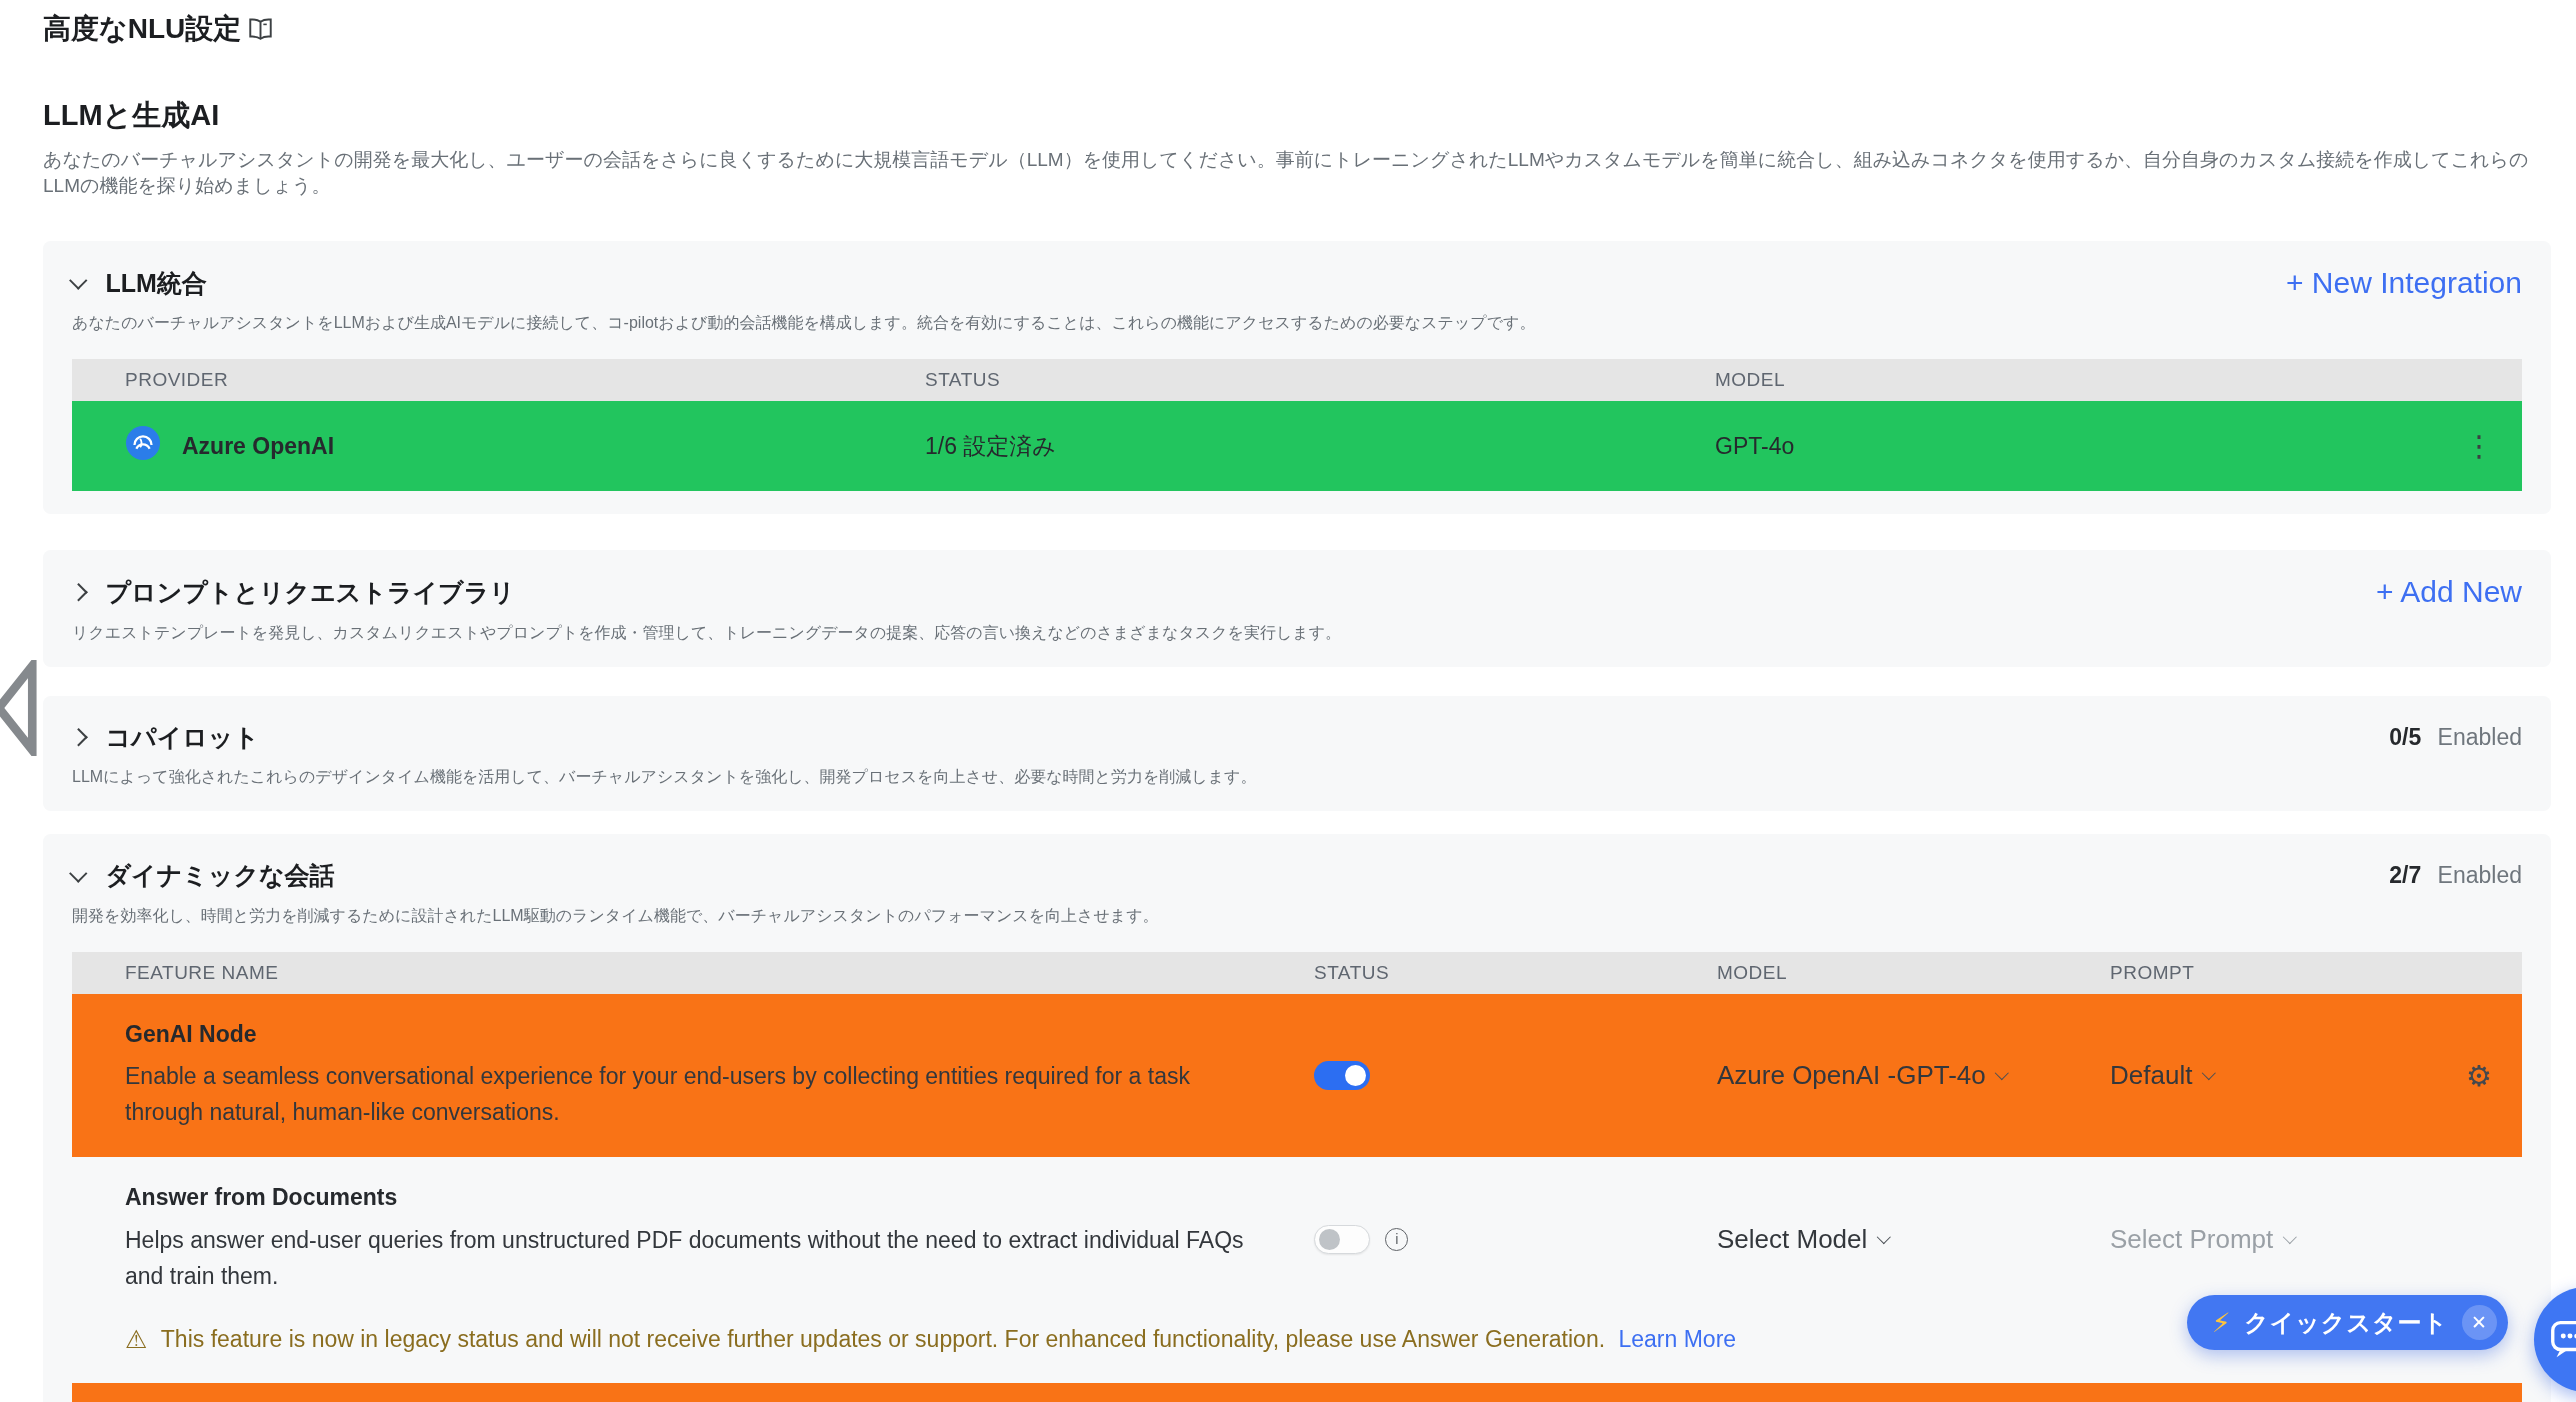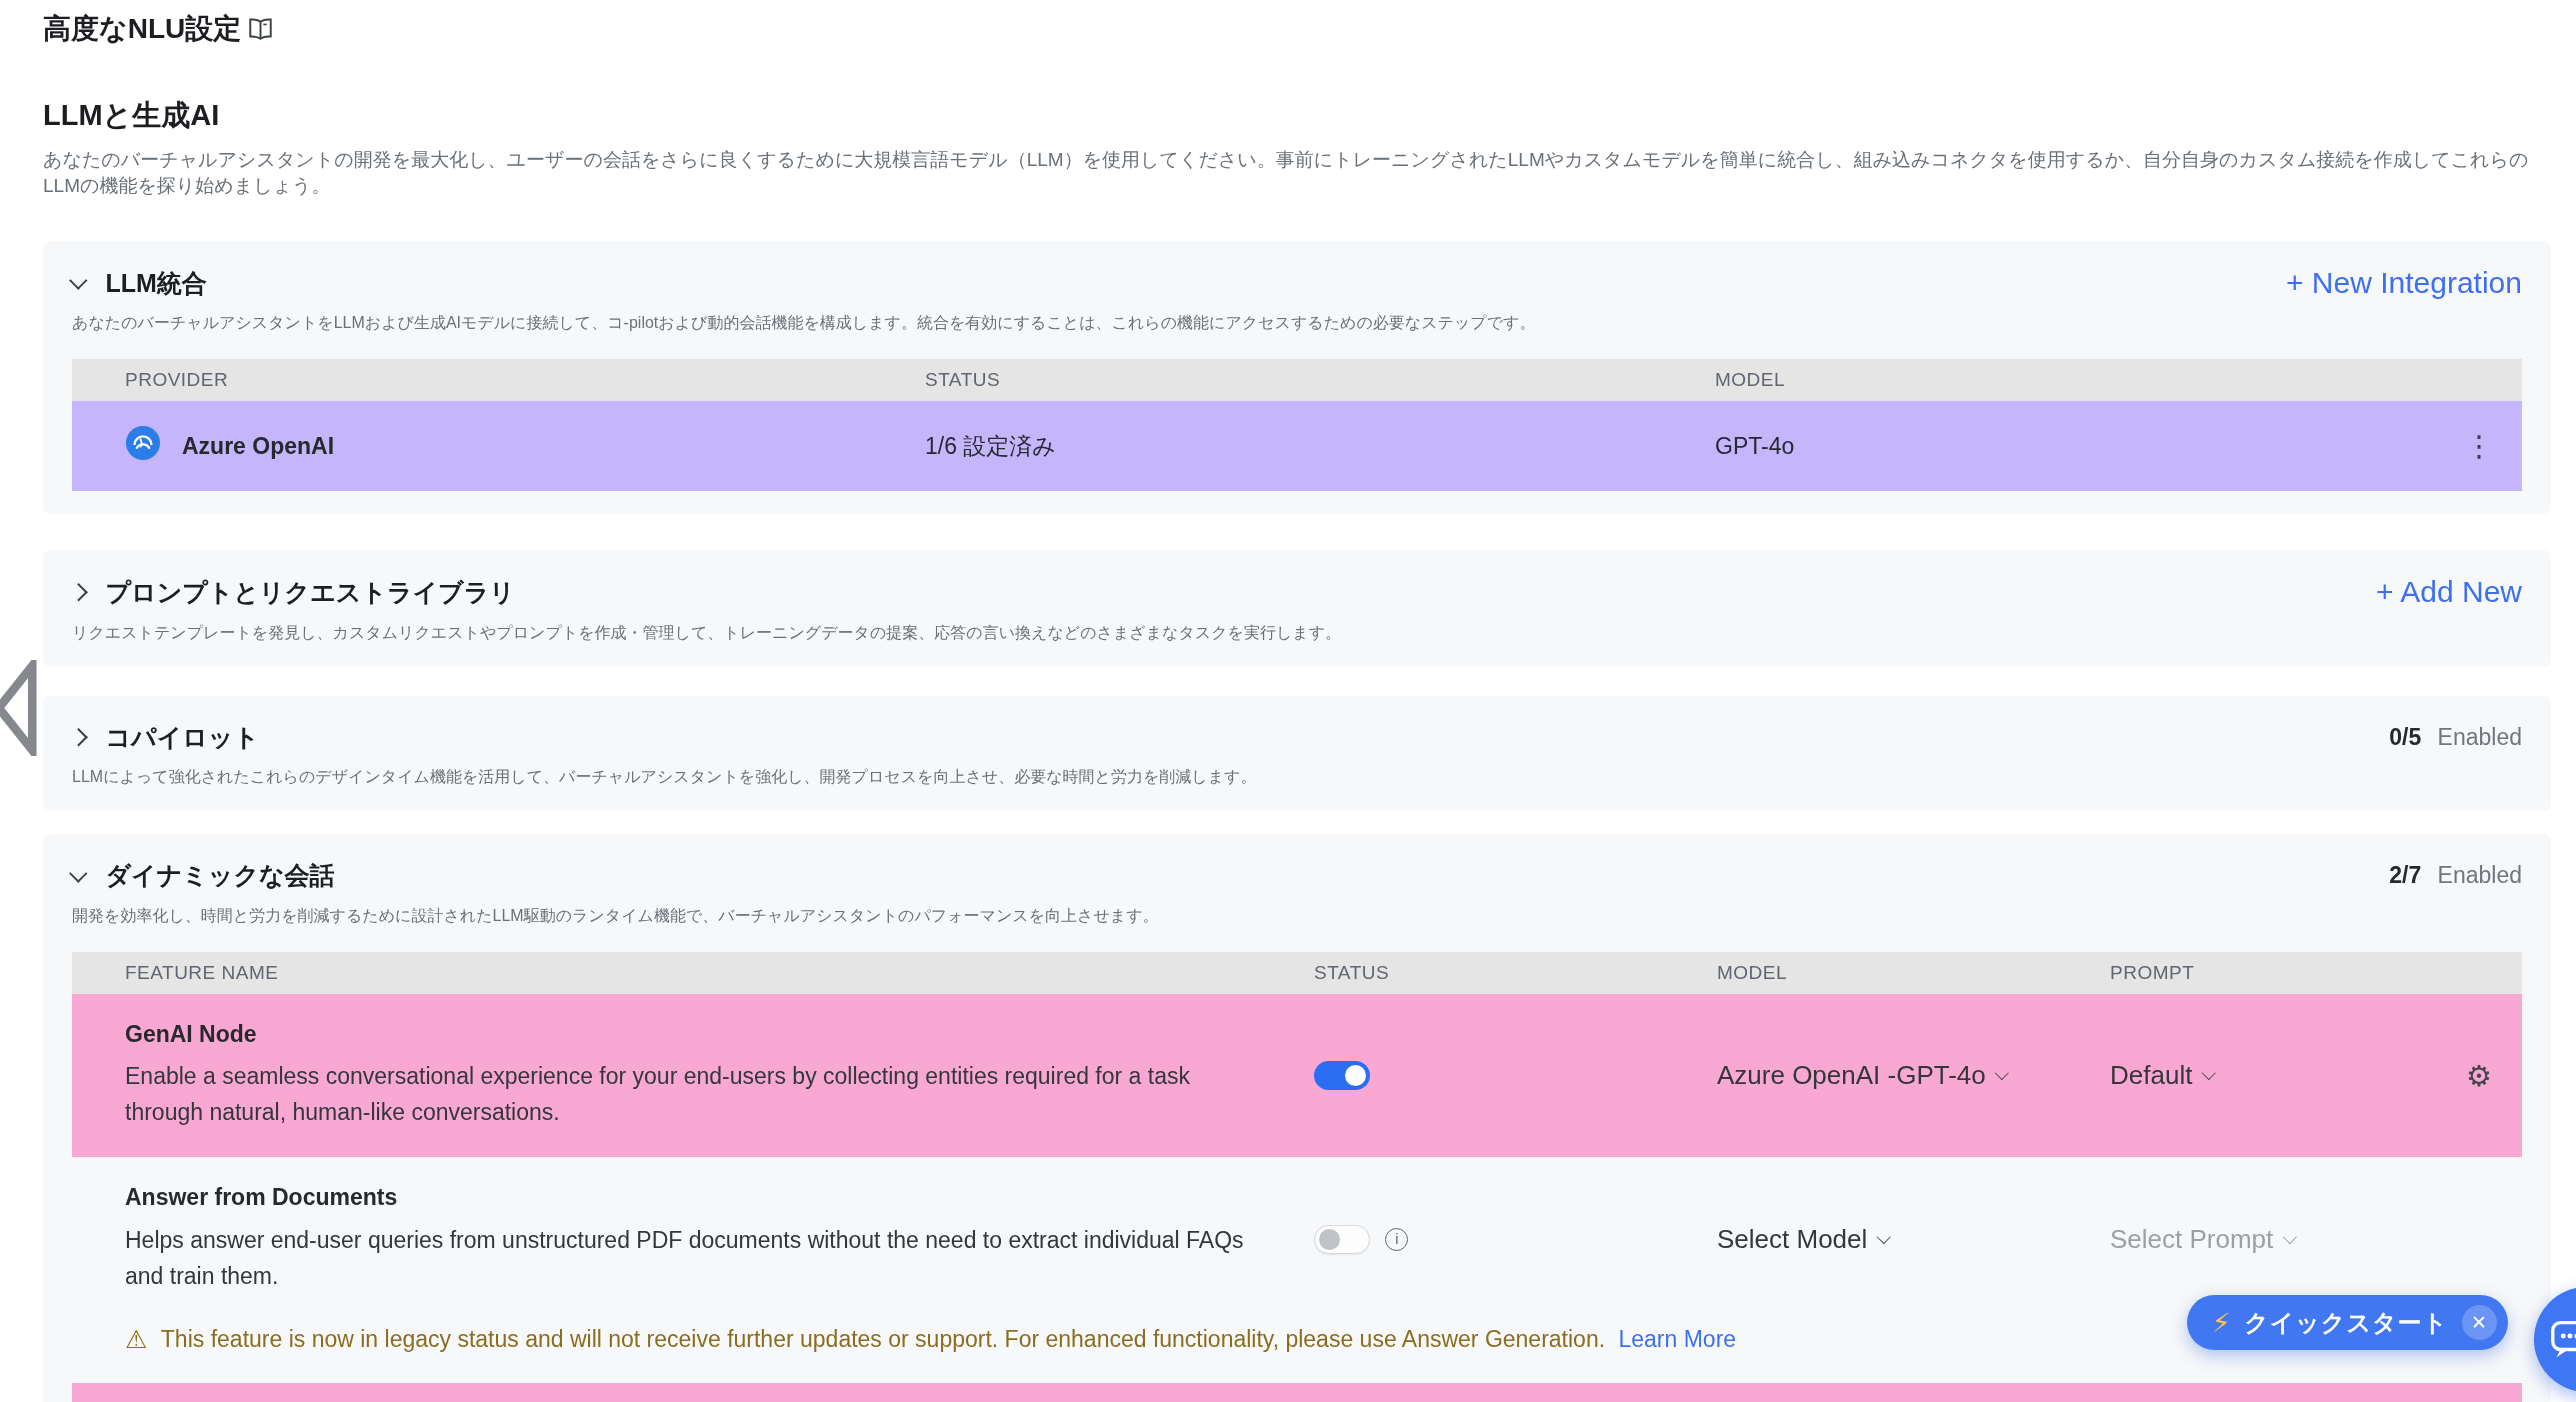"Azure OpenAI" .t-row1 { background: #c4b5fd -> #22c55e }
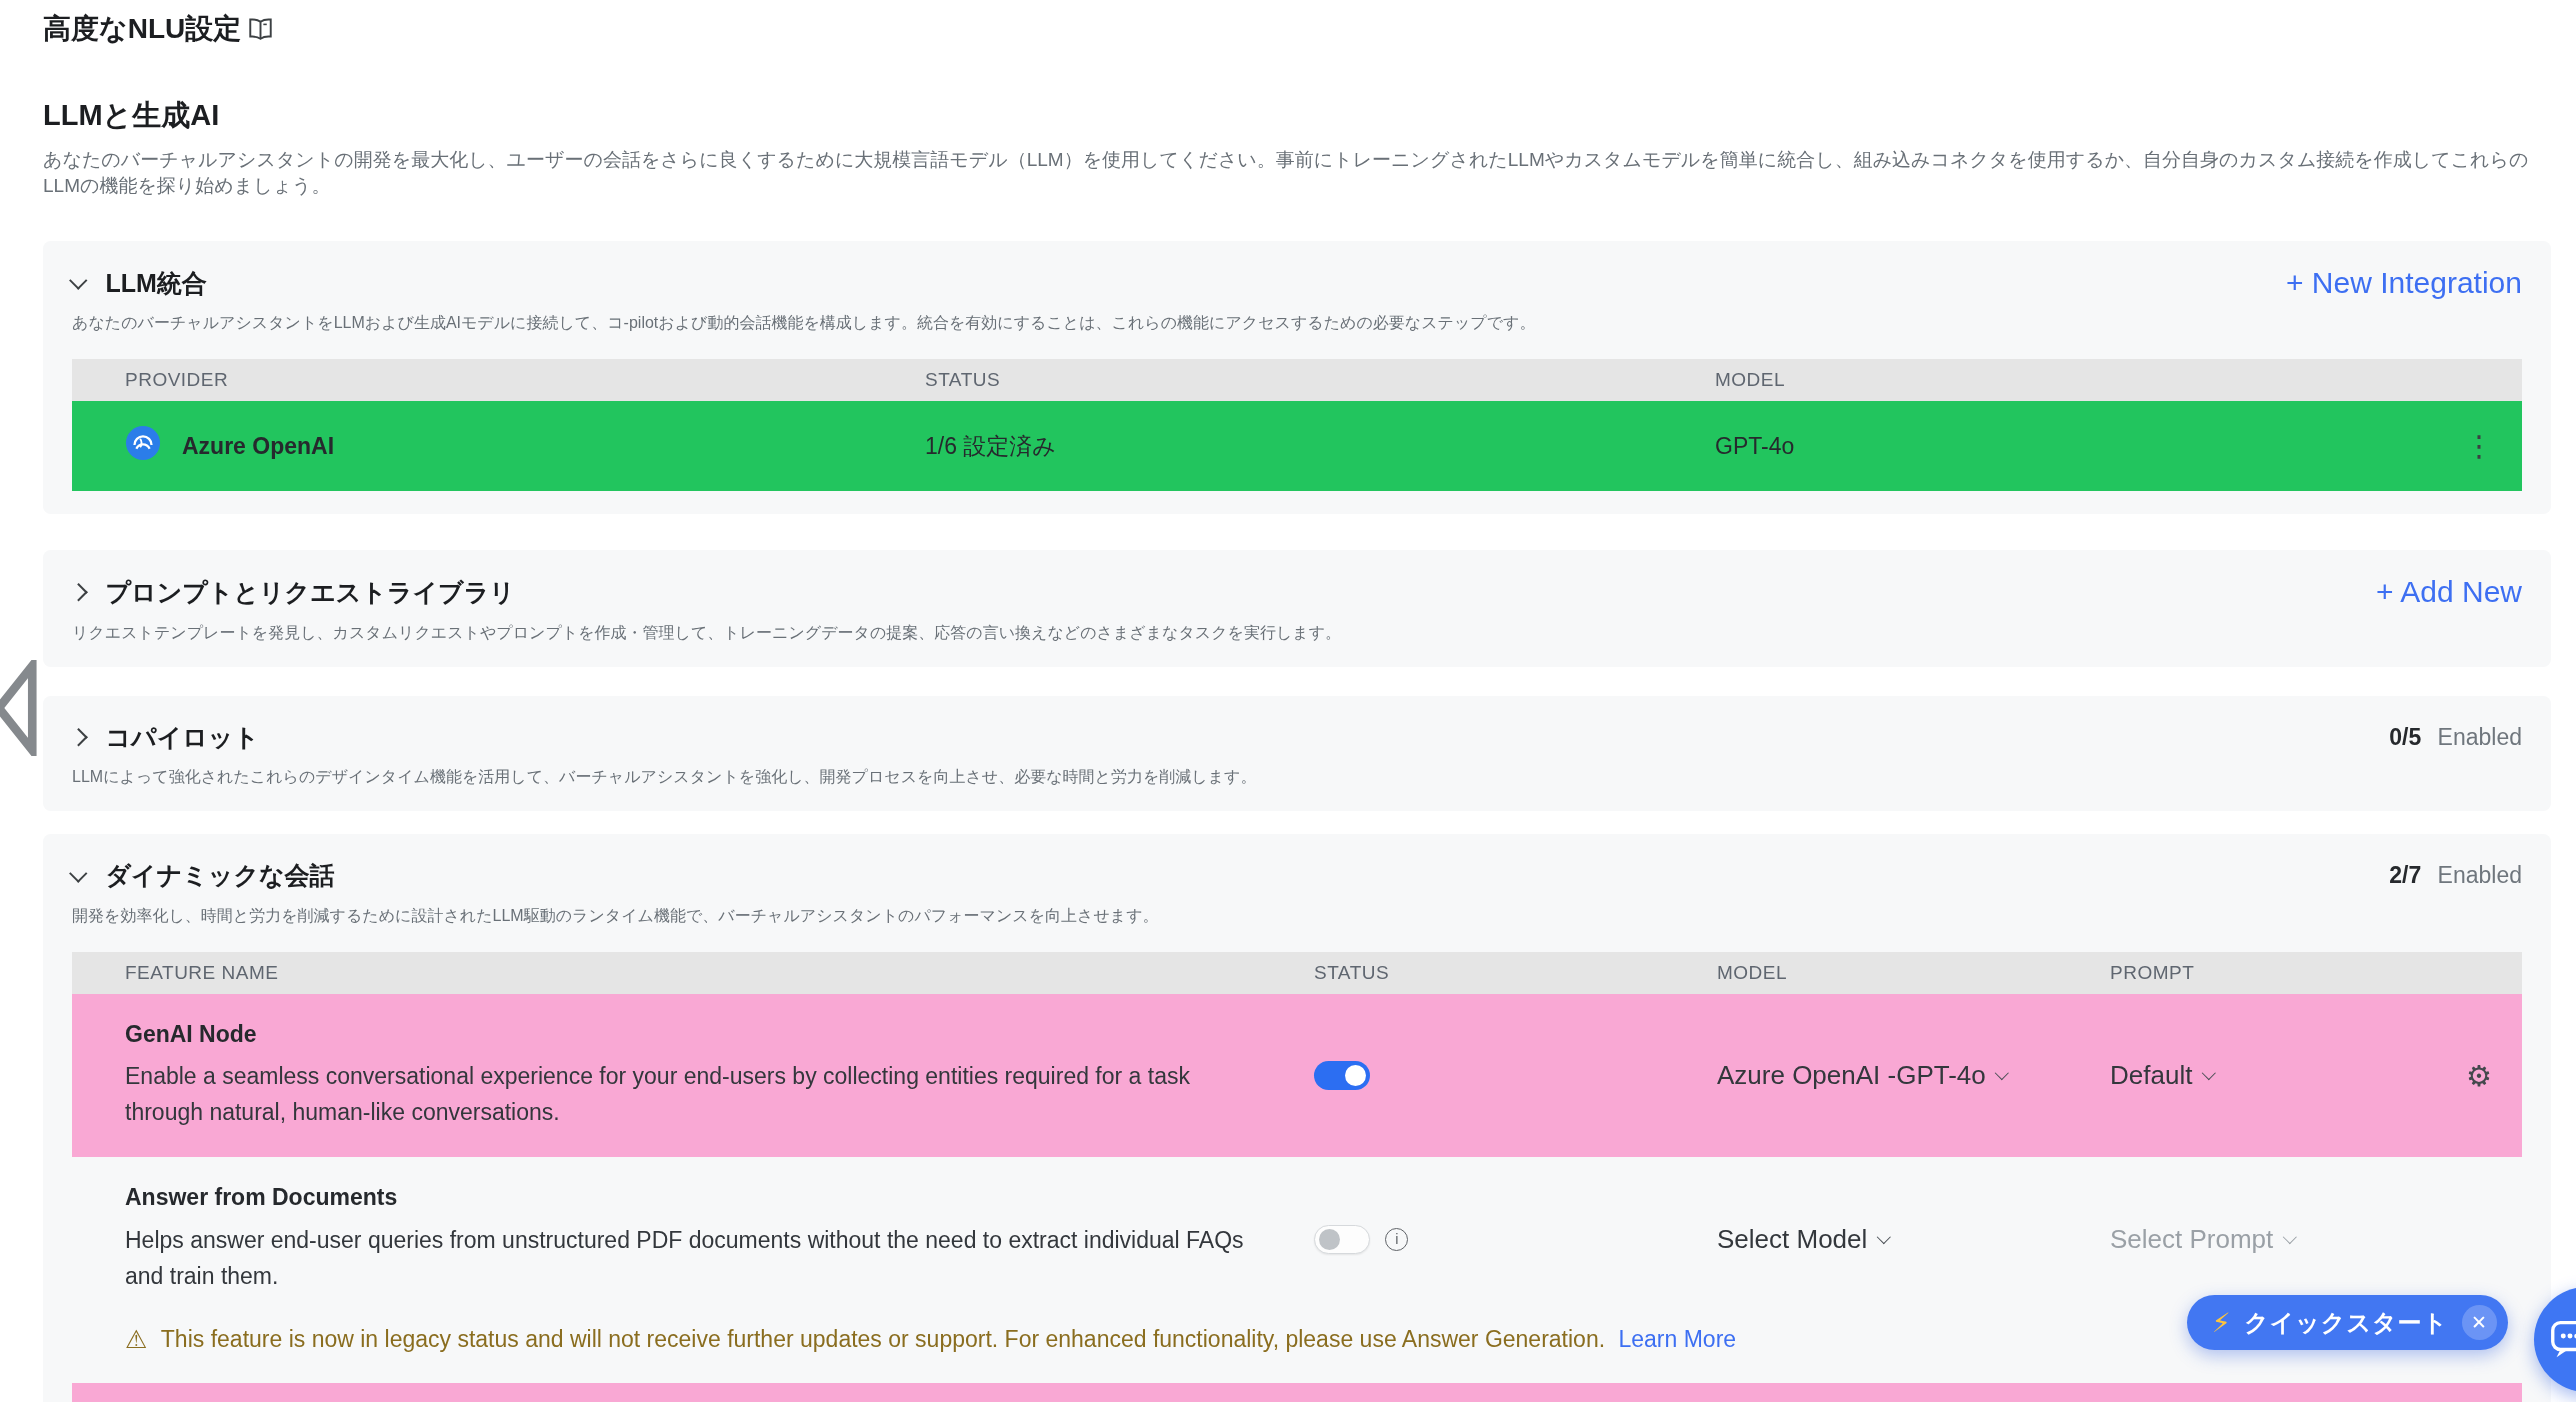"GenAI Node" .f-row.odd { background: #f9a8d4 -> #f97316 }
